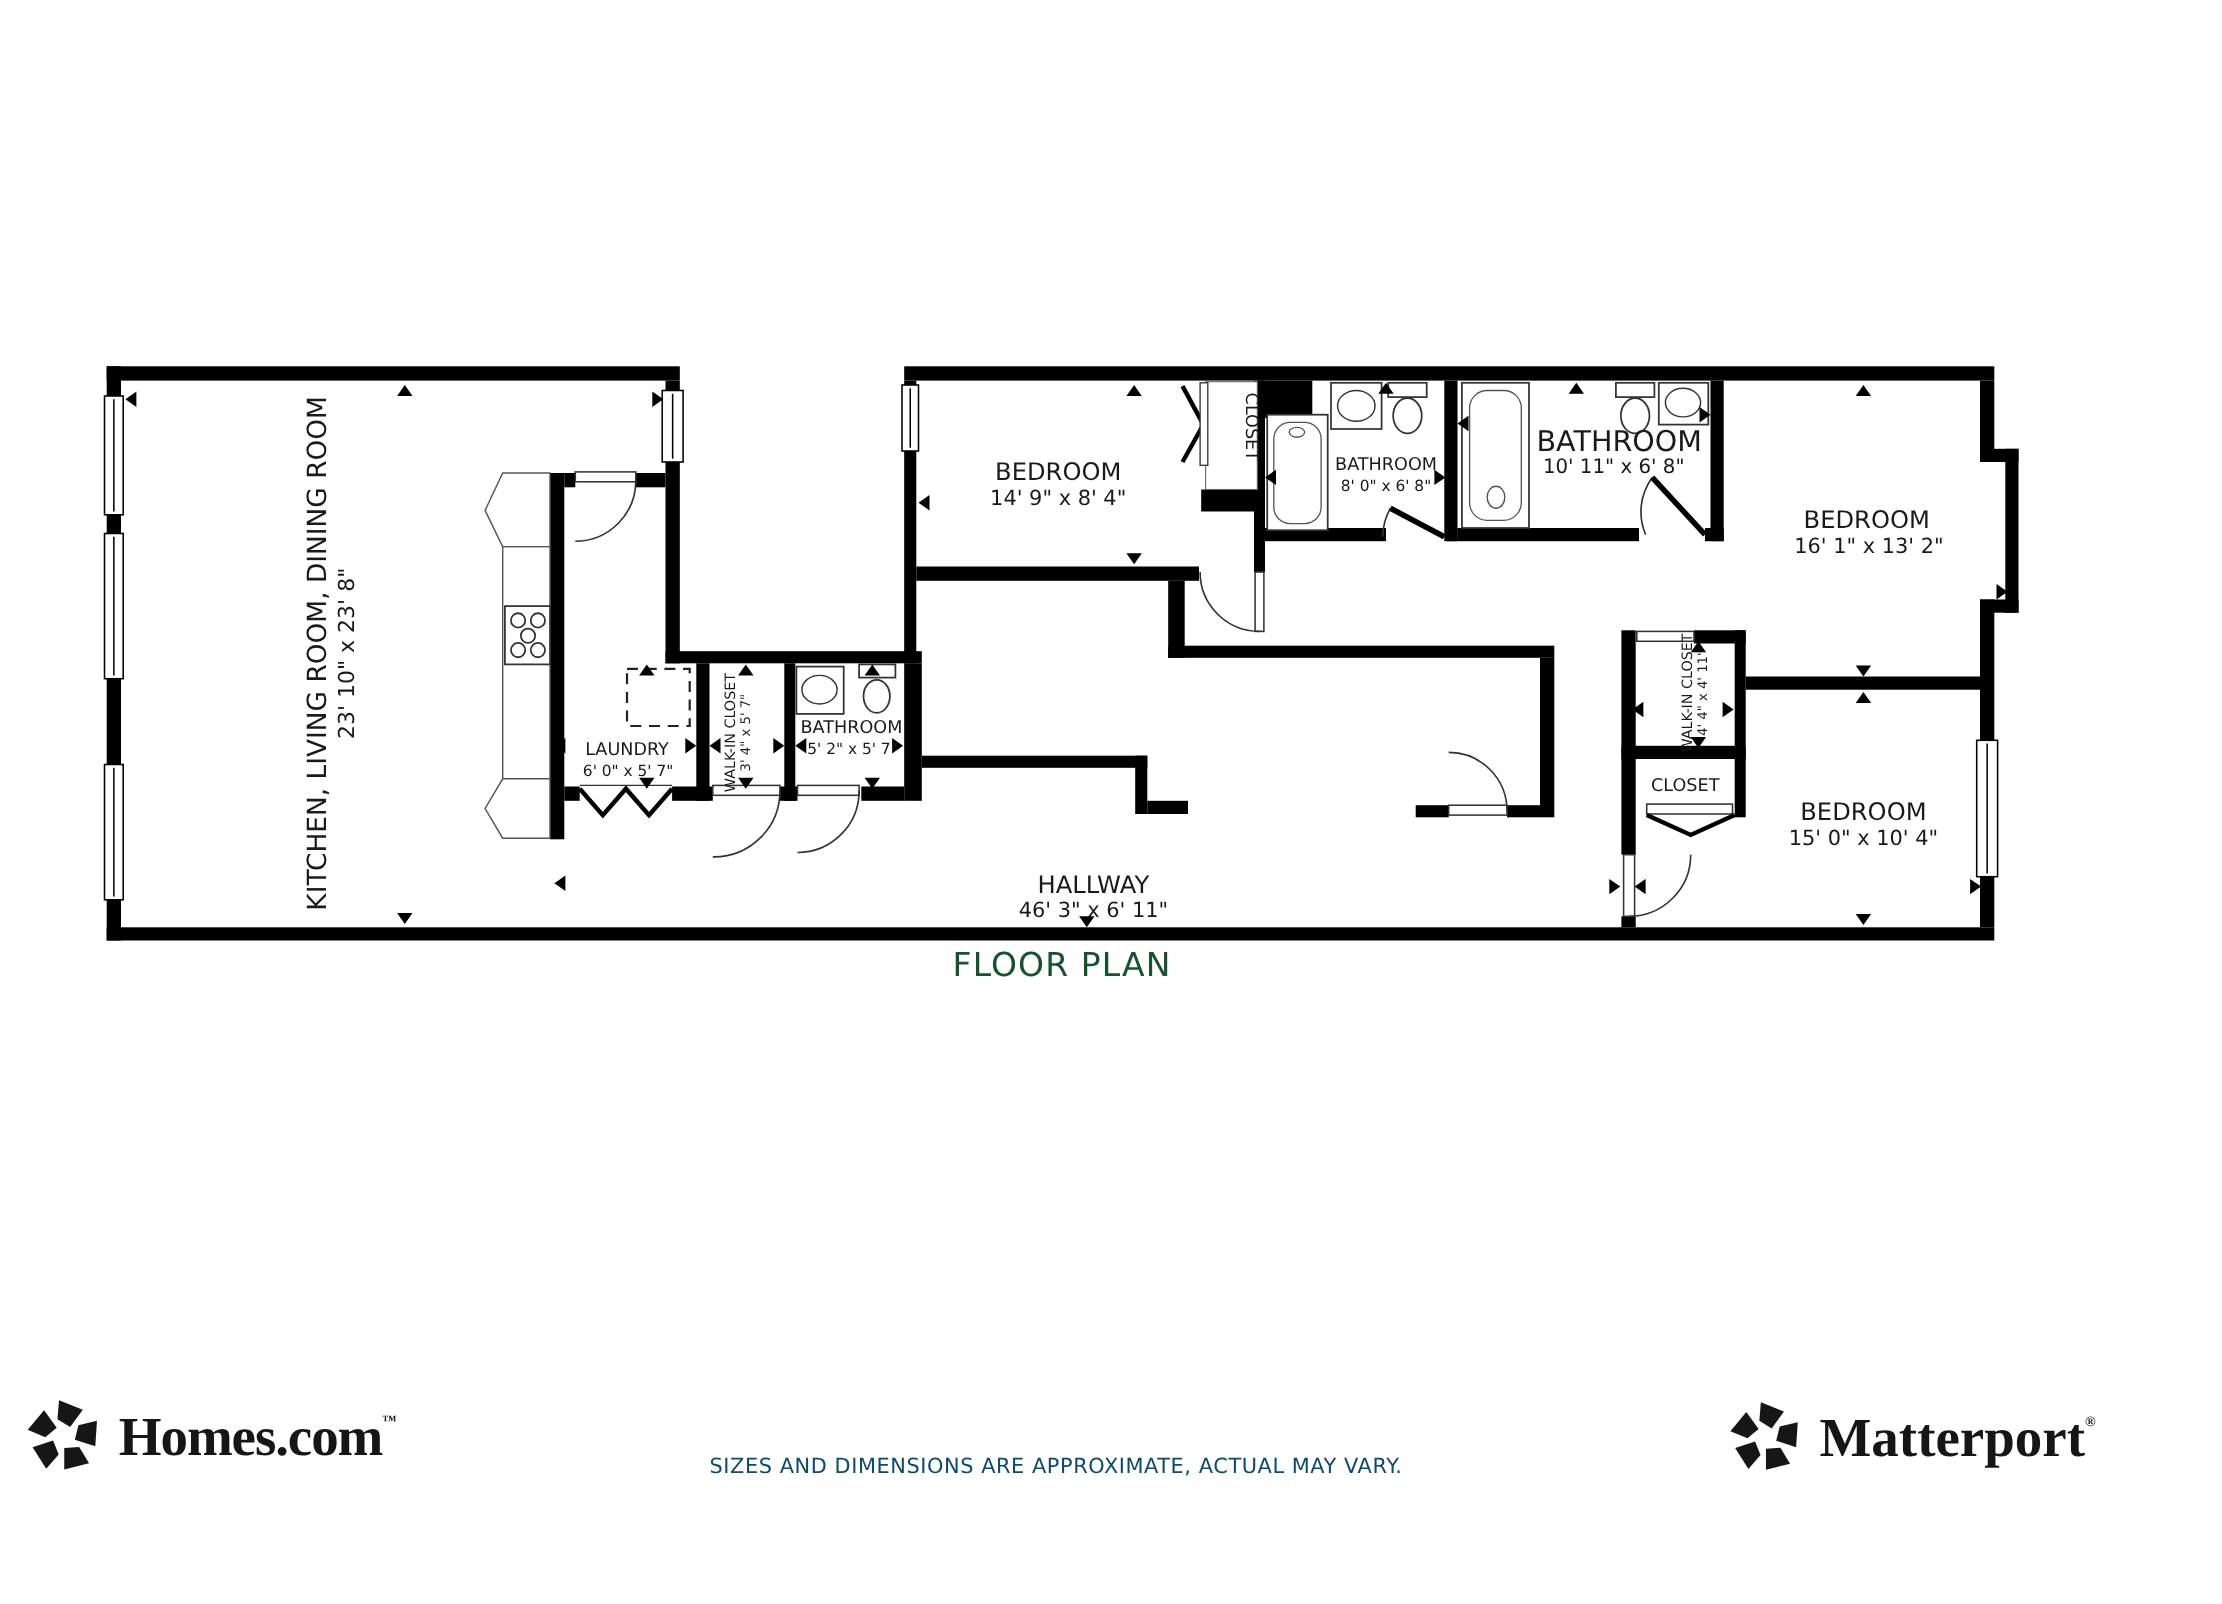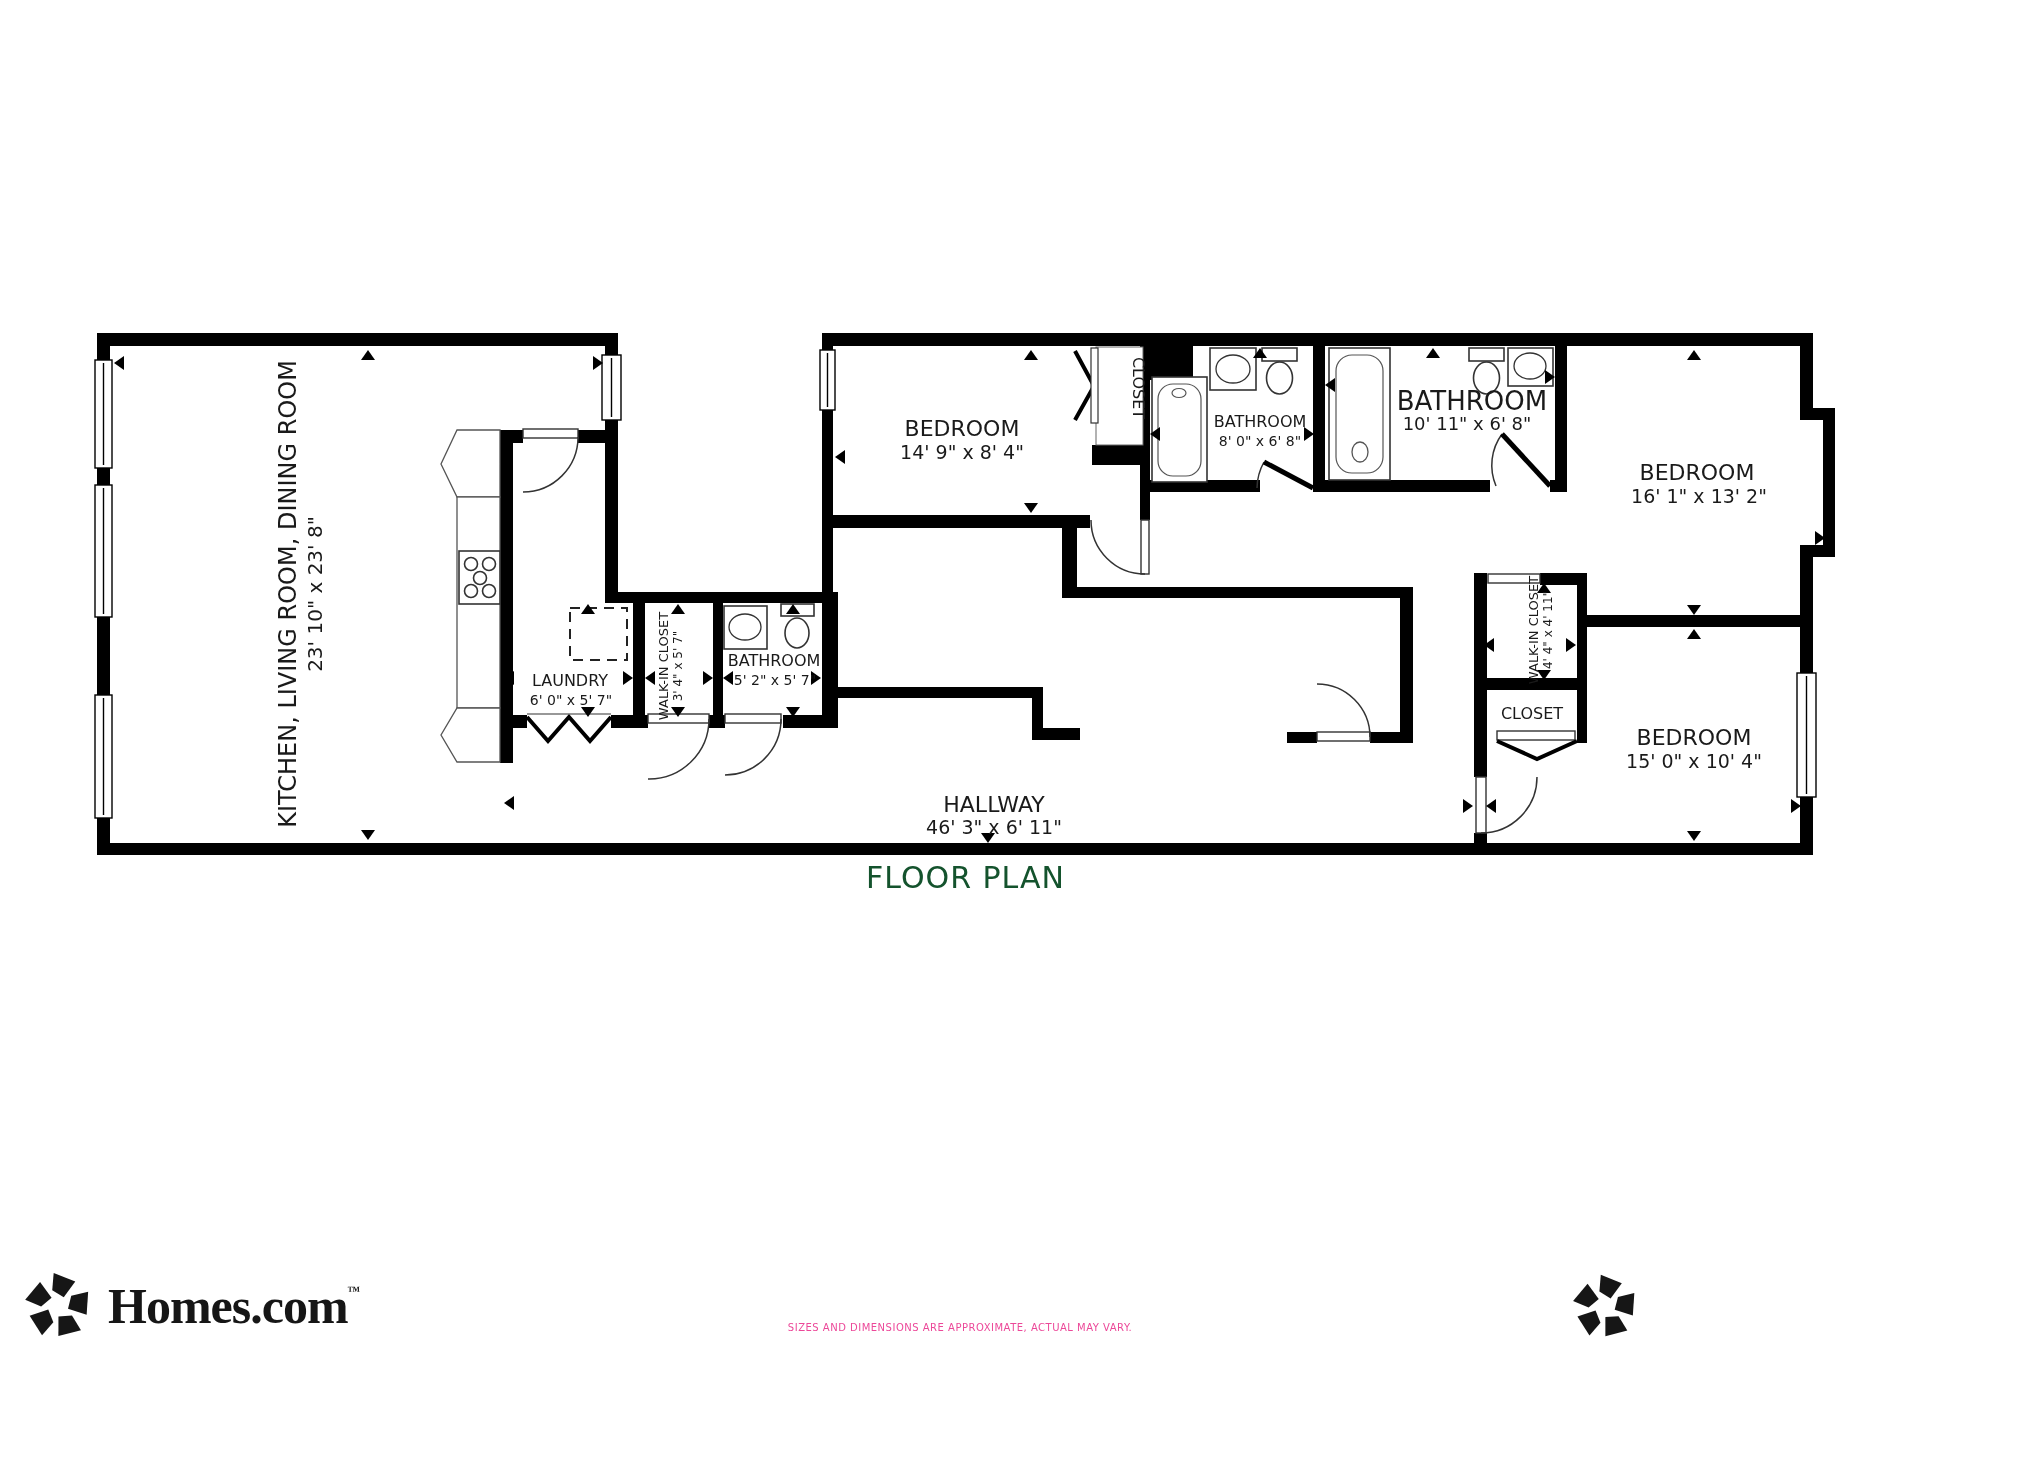"SIZES AND DIMENSIONS ARE APPROXIMATE," .disclaimer { color: #ec4899 -> #0c4a6e; font-size: 10px -> 19px }
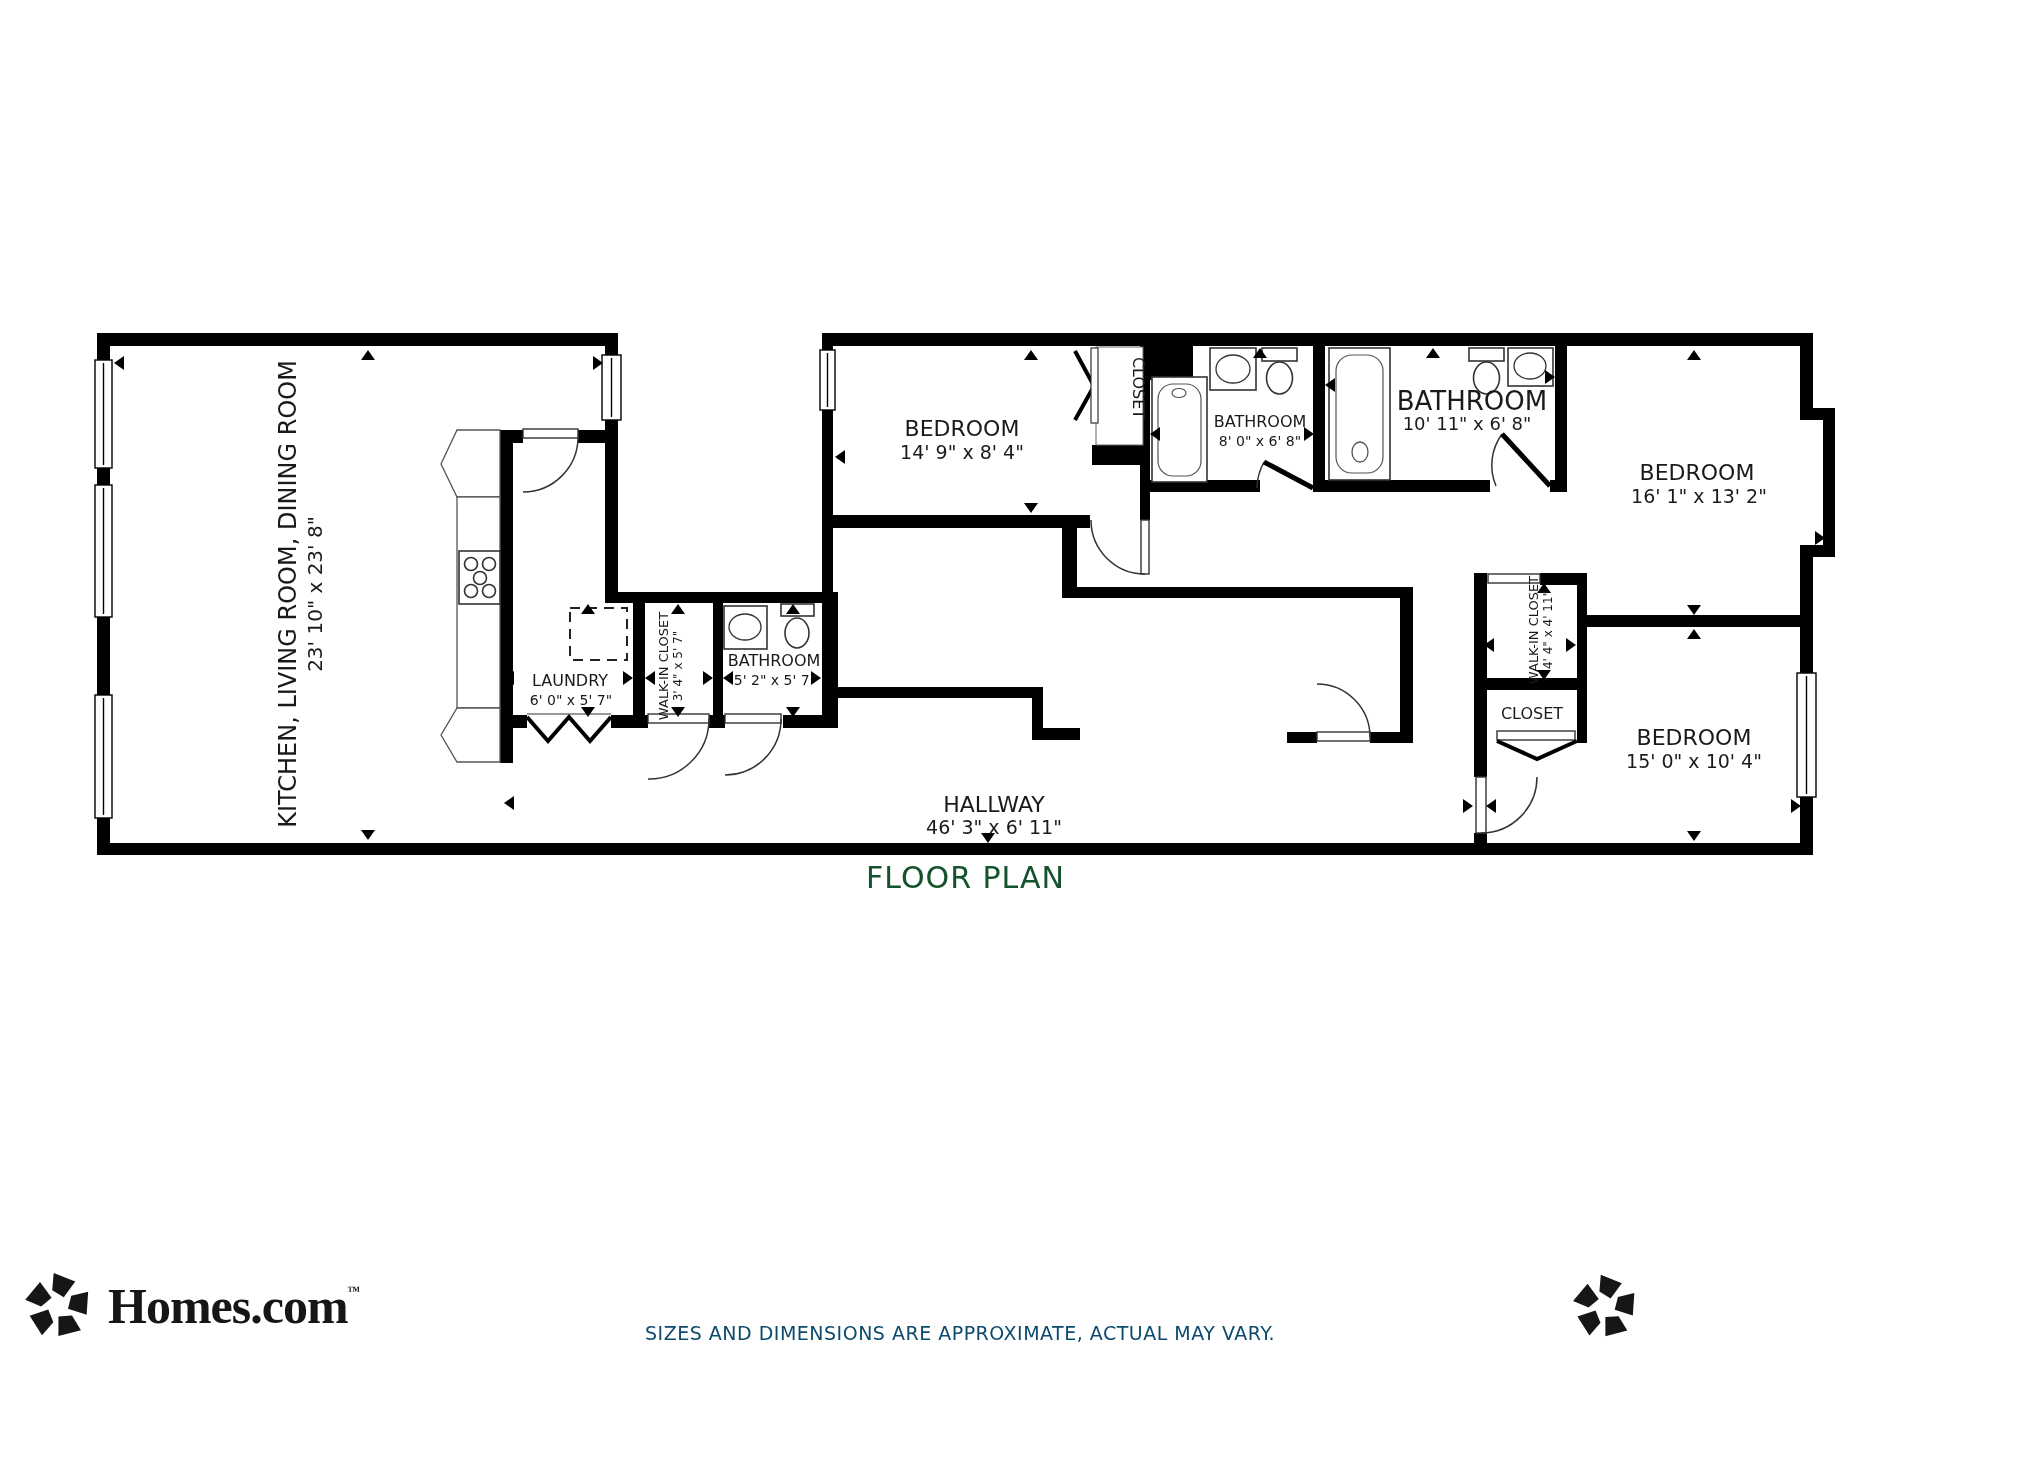"Matterport®" div.word { html: none -> <div><span>Matterport</span><sup>®</sup></div> }
